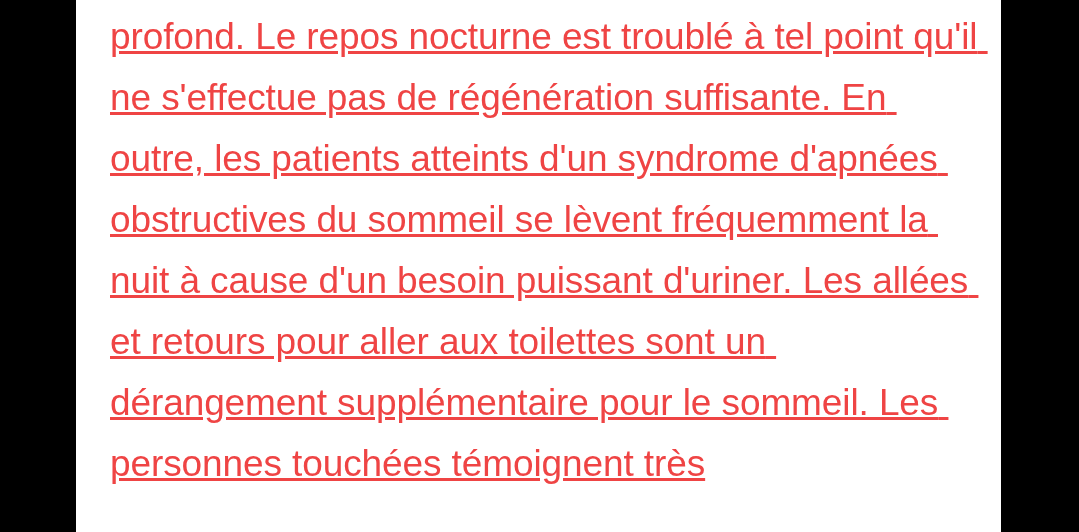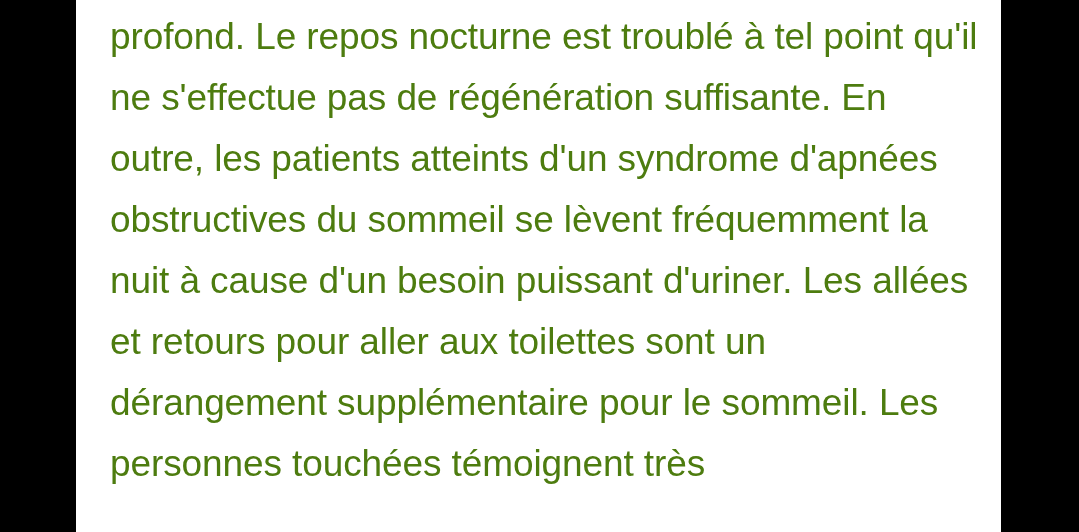"profond. Le repos nocturne est" .text-body { color: #4d7c0f -> #ef4444; text-decoration: none -> underline }
